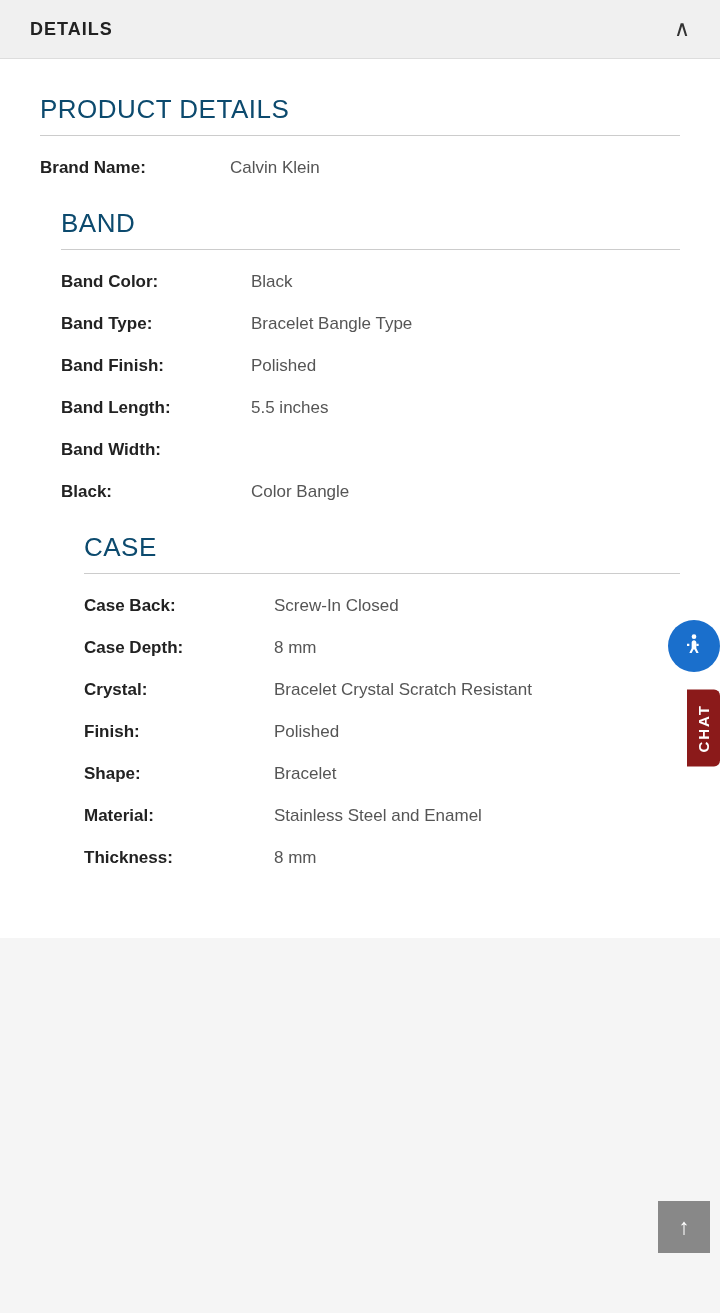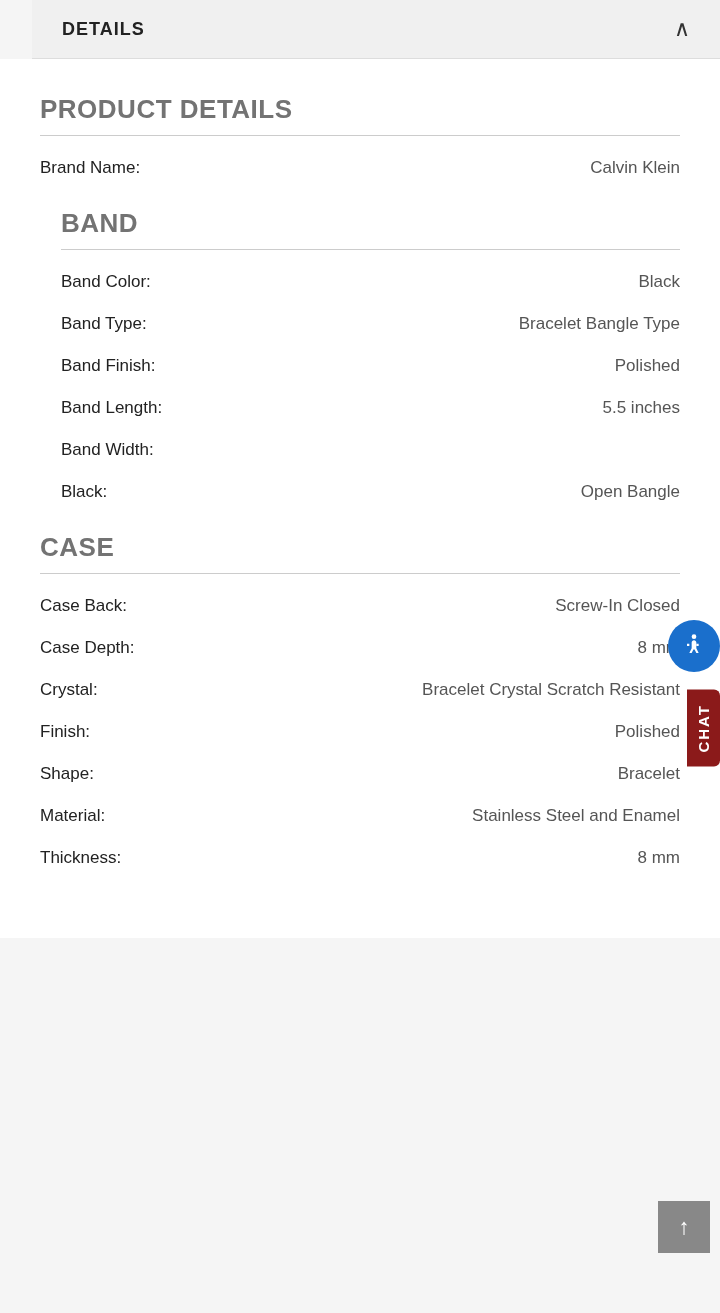"DETAILS" .details-header { margin-left: 32px -> none }
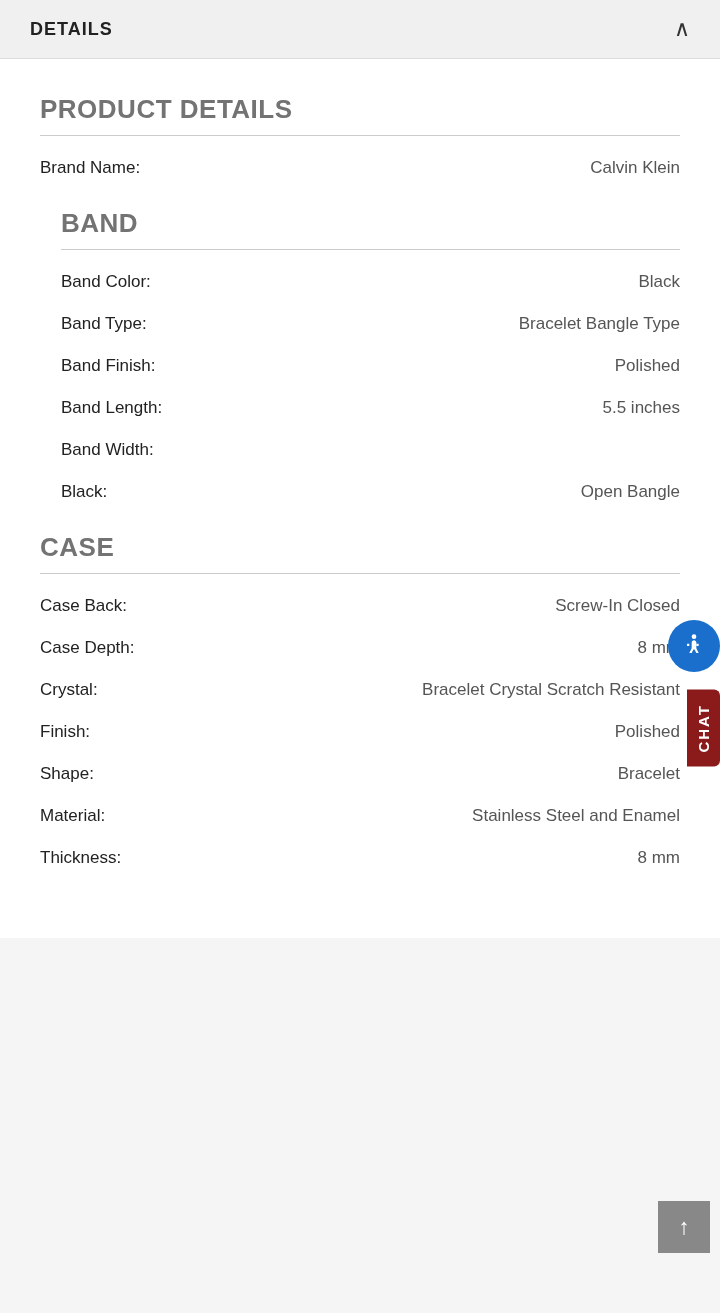"PRODUCT DETAILS" .section-title { color: #737373 -> #0c4a6e; font-weight: 700 -> 400 }
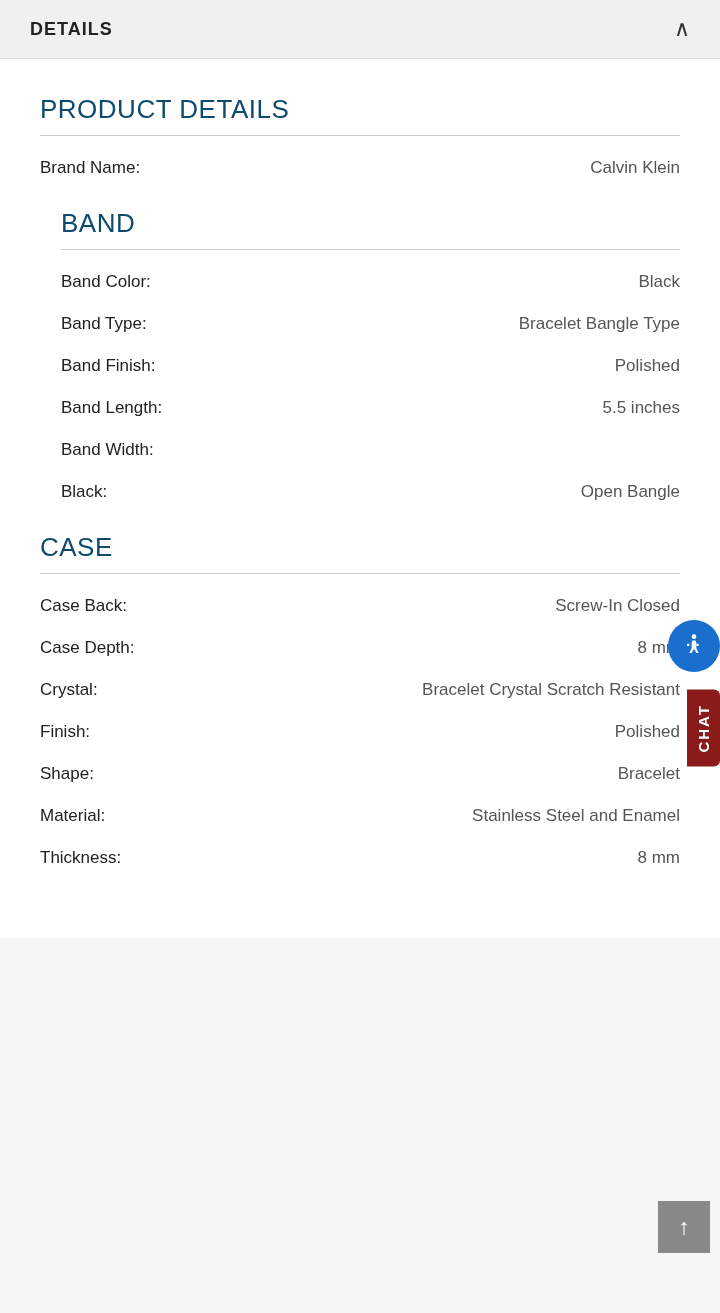"Brand Name:" .detail-label { font-weight: 400 -> 700 }
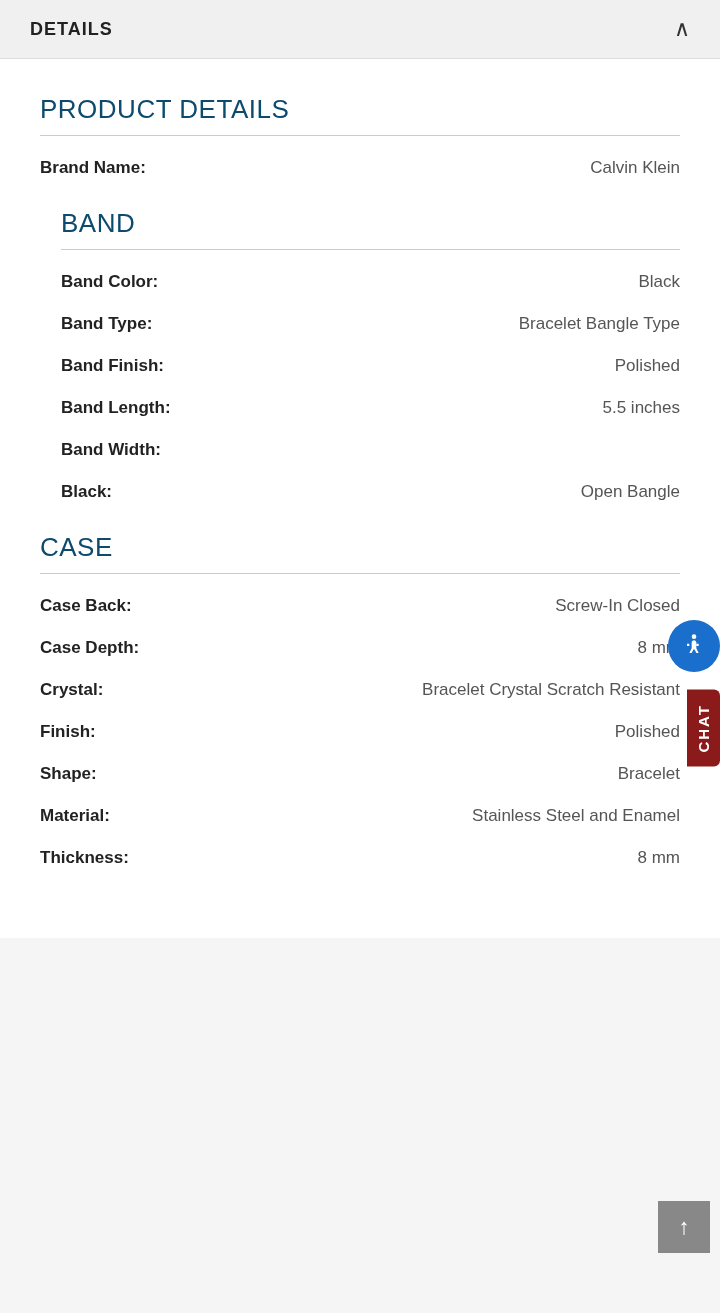"Calvin Klein" .detail-value { text-align: right -> none }
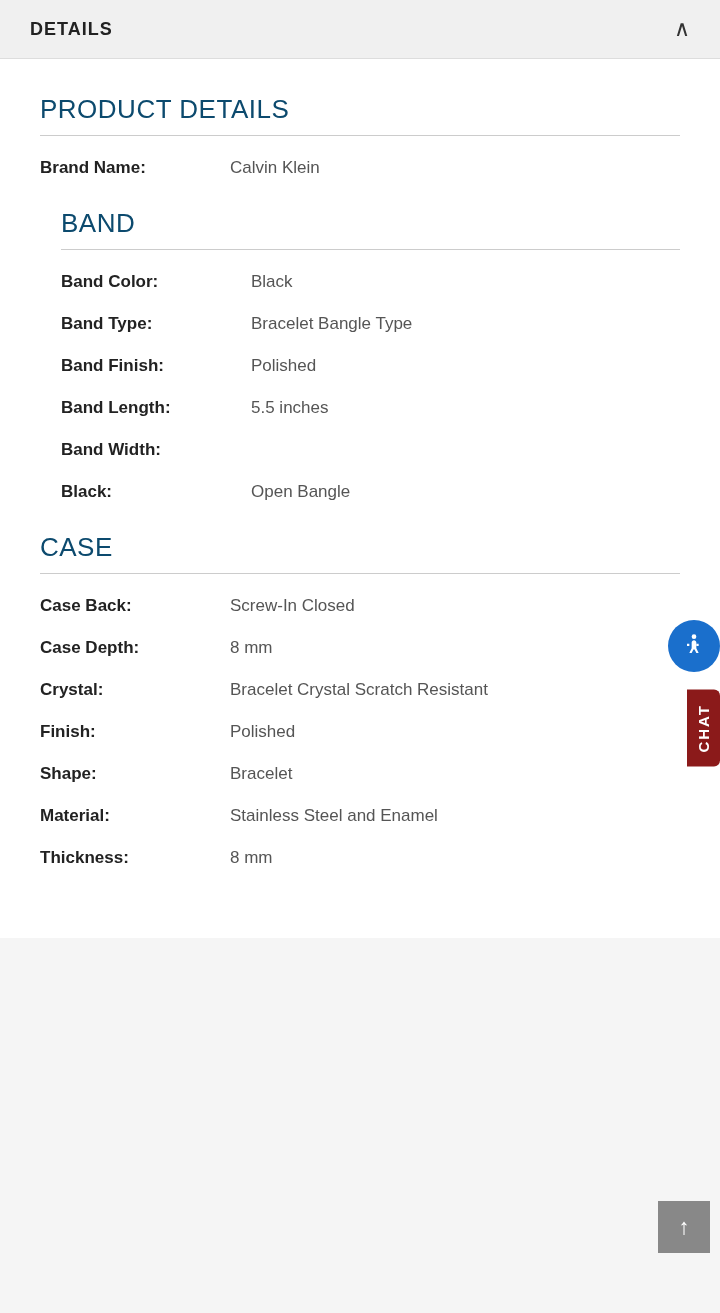"Open Bangle" span.detail-value { text: Open -> Color }
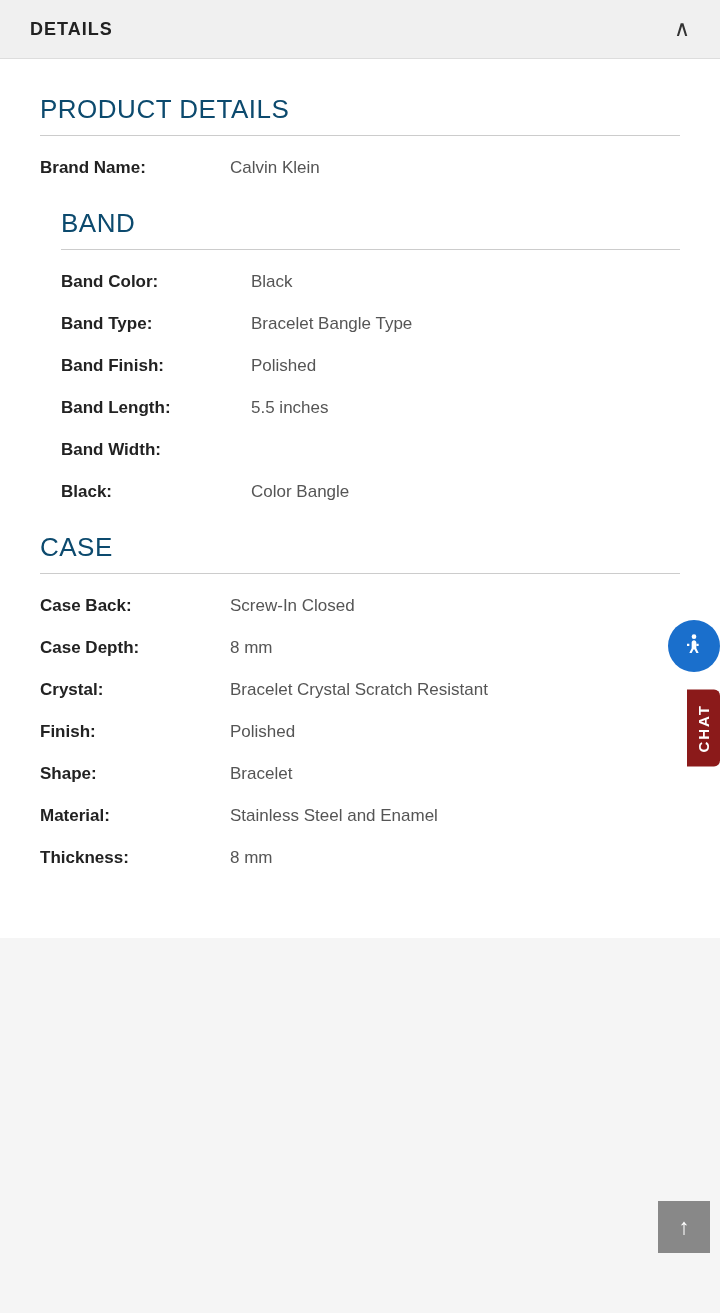"CASE" .case-section { margin-left: none -> 44px }
